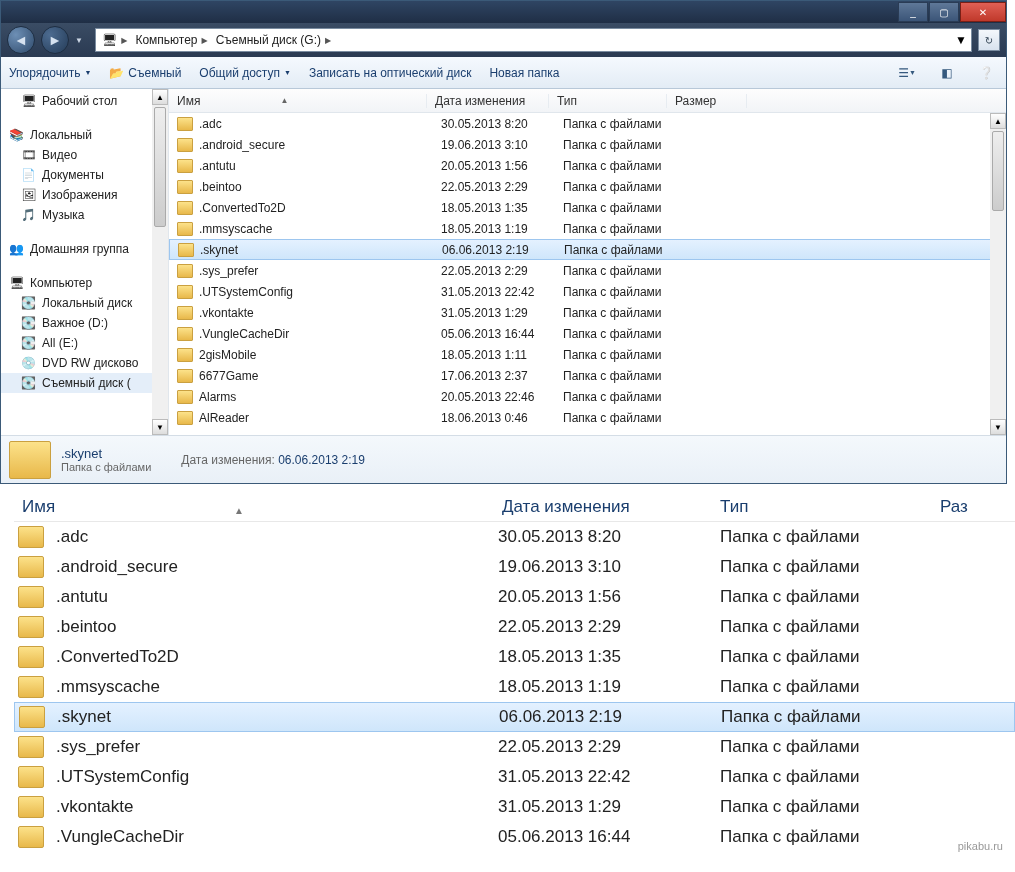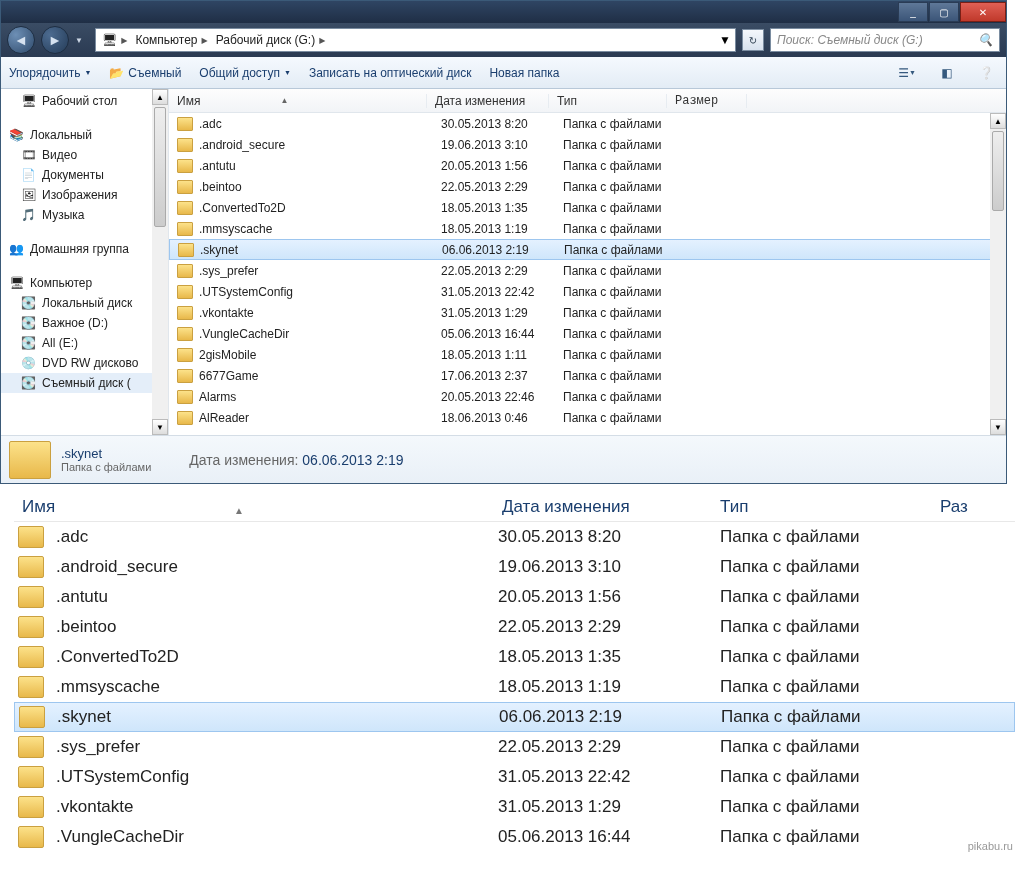"Рабочий диск (G:)" span { text: Рабочий -> Съемный }
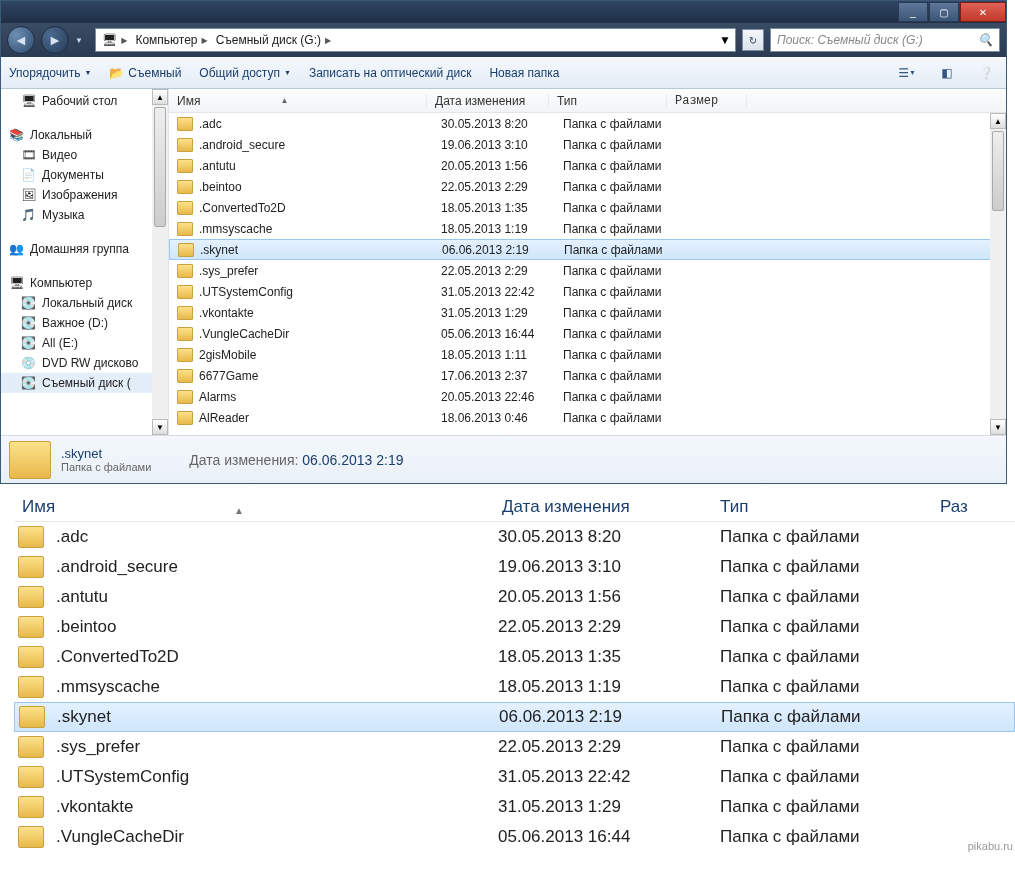"Поиск: Съемный диск (G:)" div.searchbox { html: <div> <span>Поиск: Съемный диск (G:)</span> <span>🔍</span> </div> -> none }
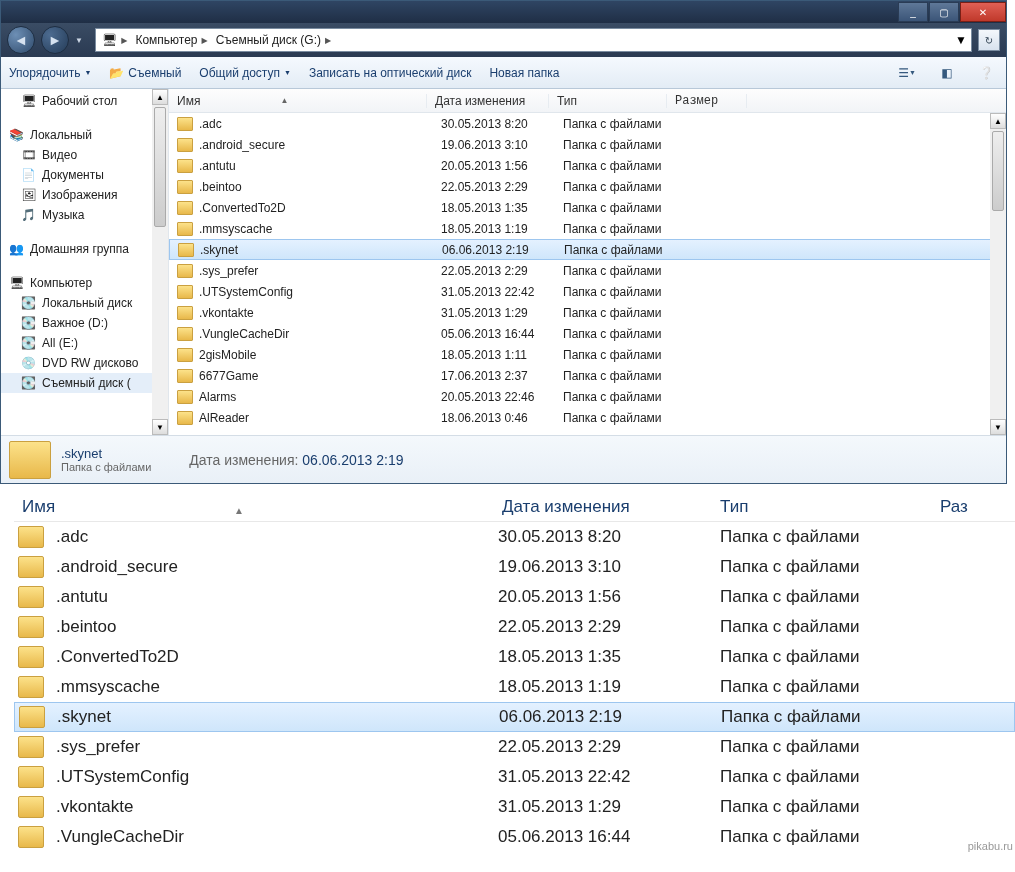"Размер" .c-size { font-family: Liberation Mono, monospace -> none }
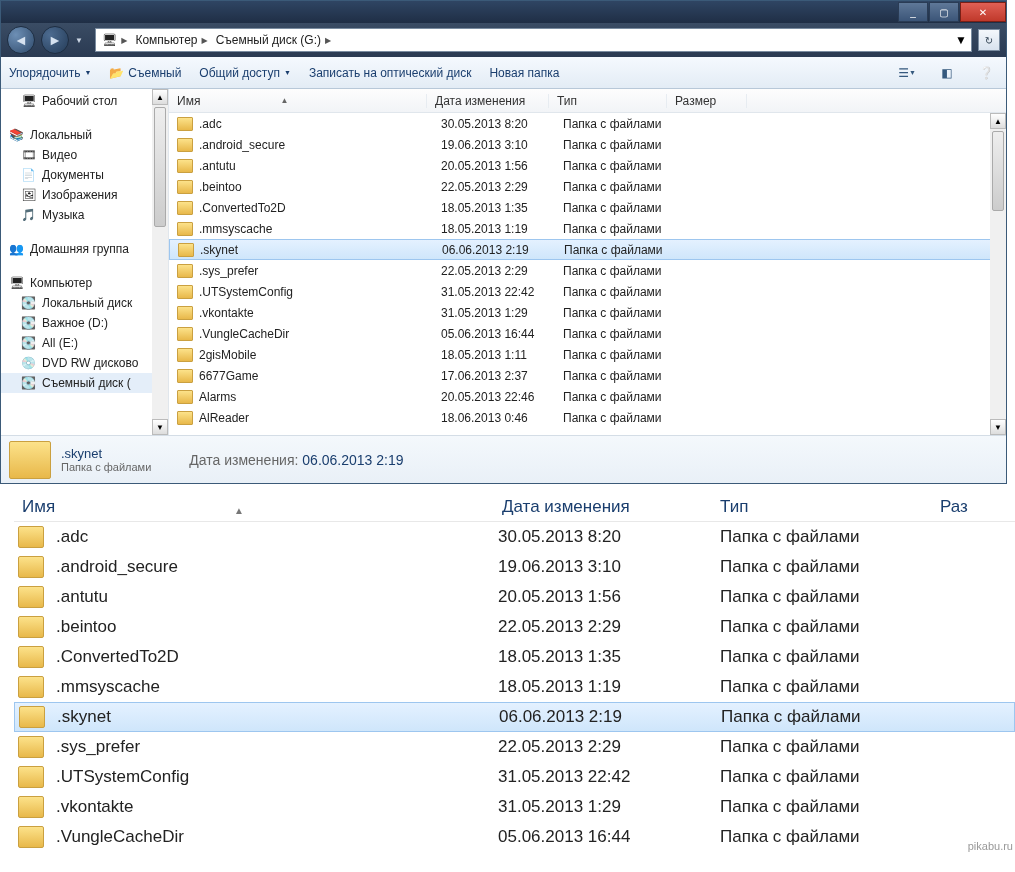"Дата изменения: 06.06.2013 2:19" .details .extra { font-size: 14px -> 12px; margin-left: 28px -> 20px }
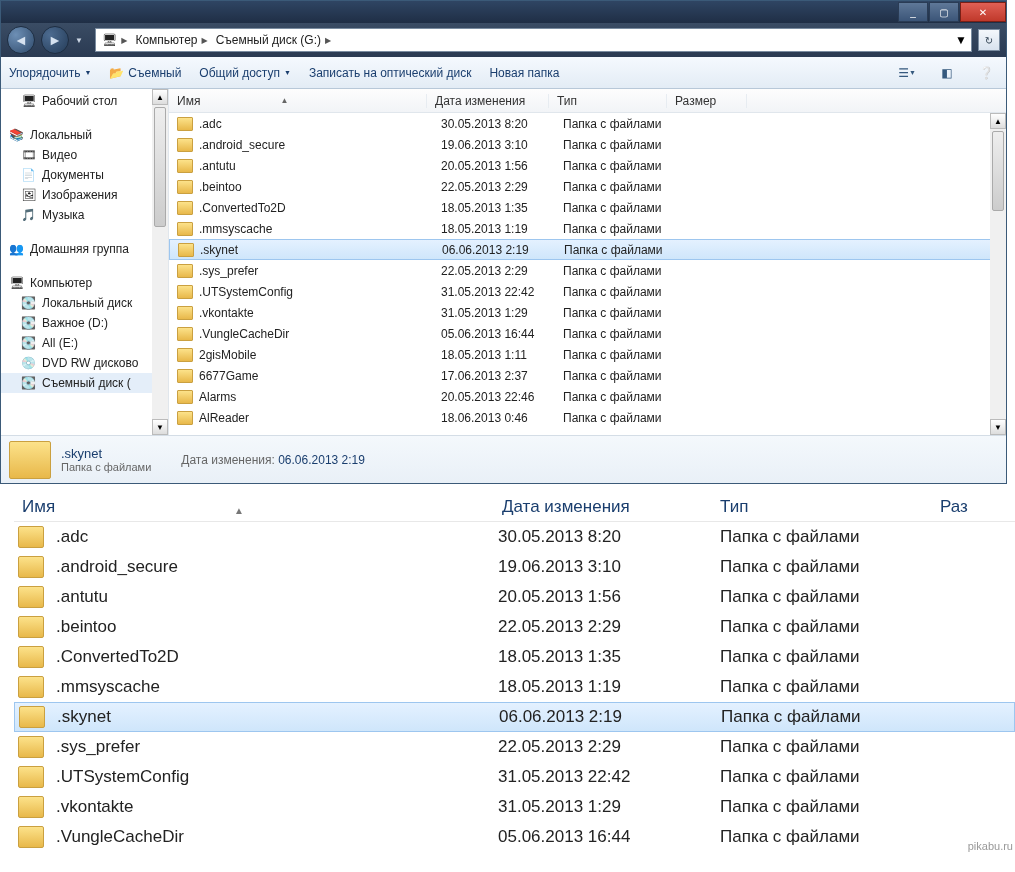"pikabu.ru" .watermark { right: 2px -> 12px }
